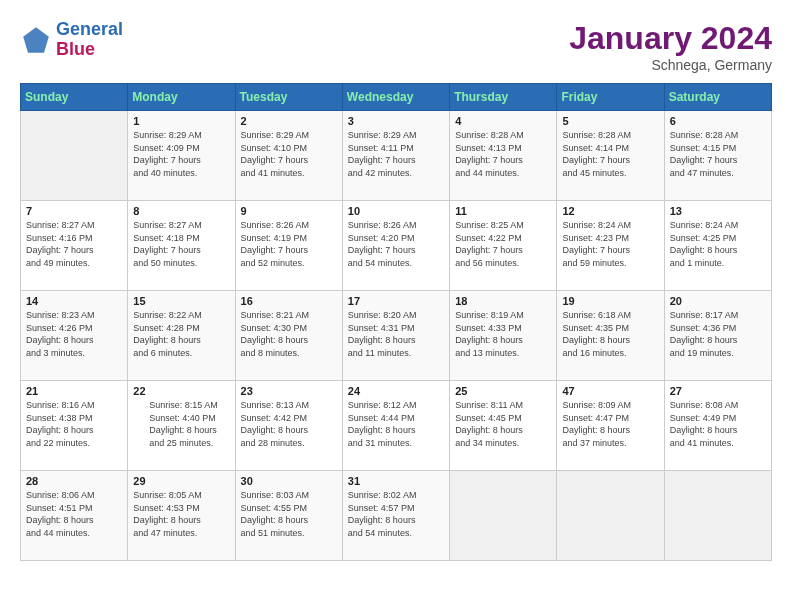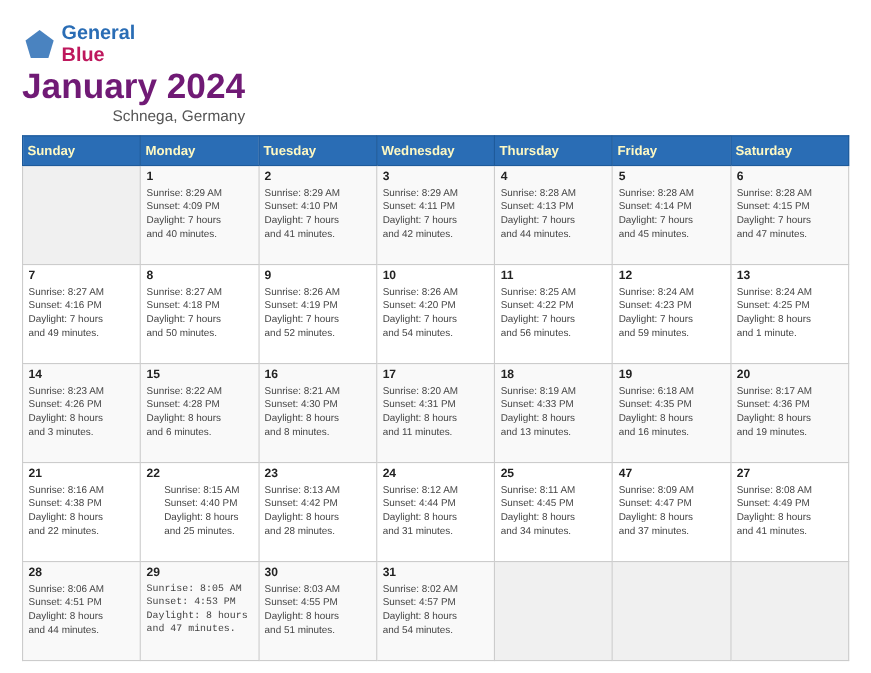"General" .header { flex-direction: column -> none }
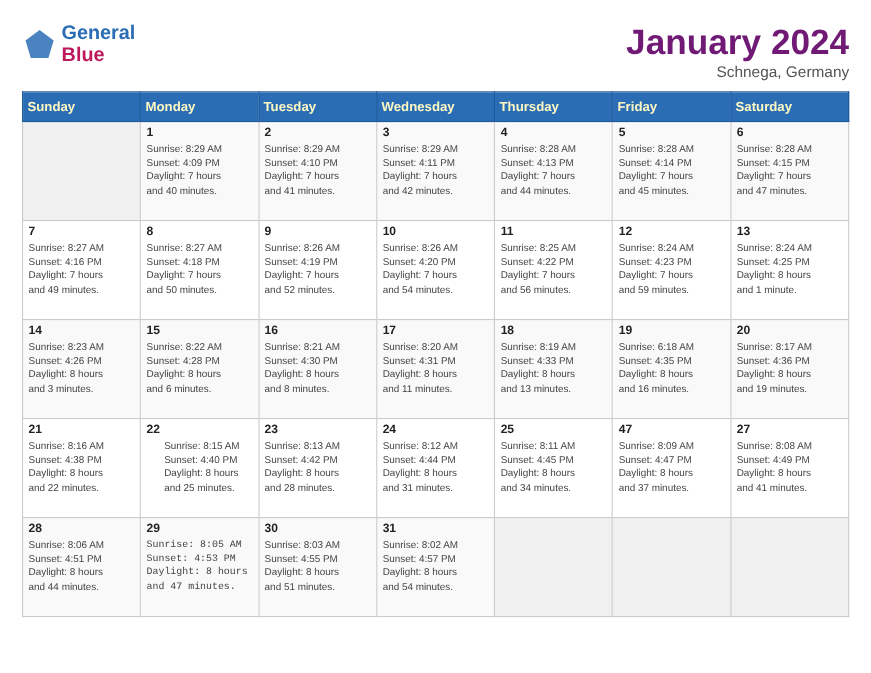"Sunday" thead th { color: #fef9c3 -> #86efac }
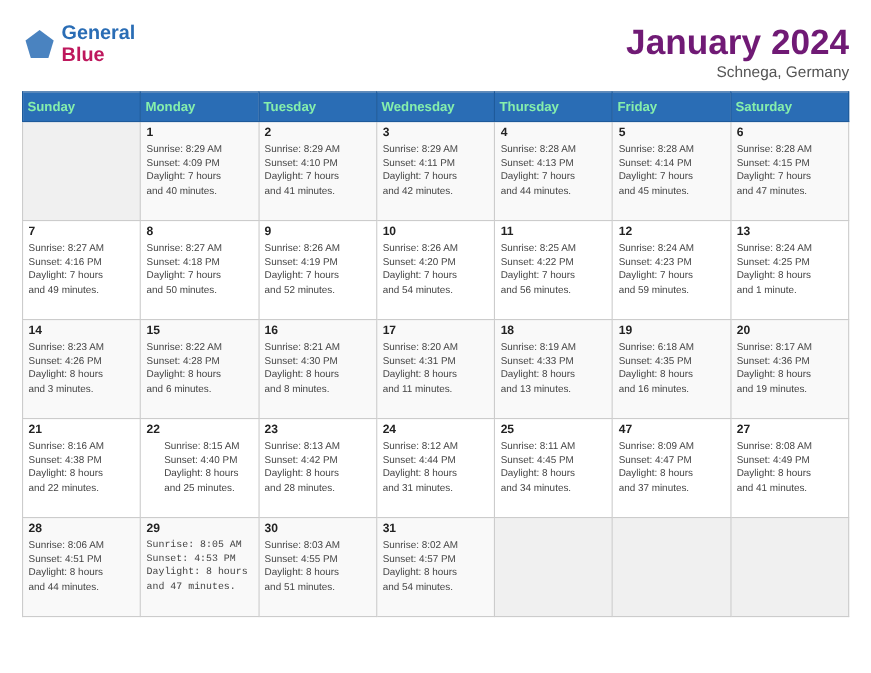"Sunrise: 8:05 AM" div.cell-info { font-family: Liberation Mono, monospace -> none }
